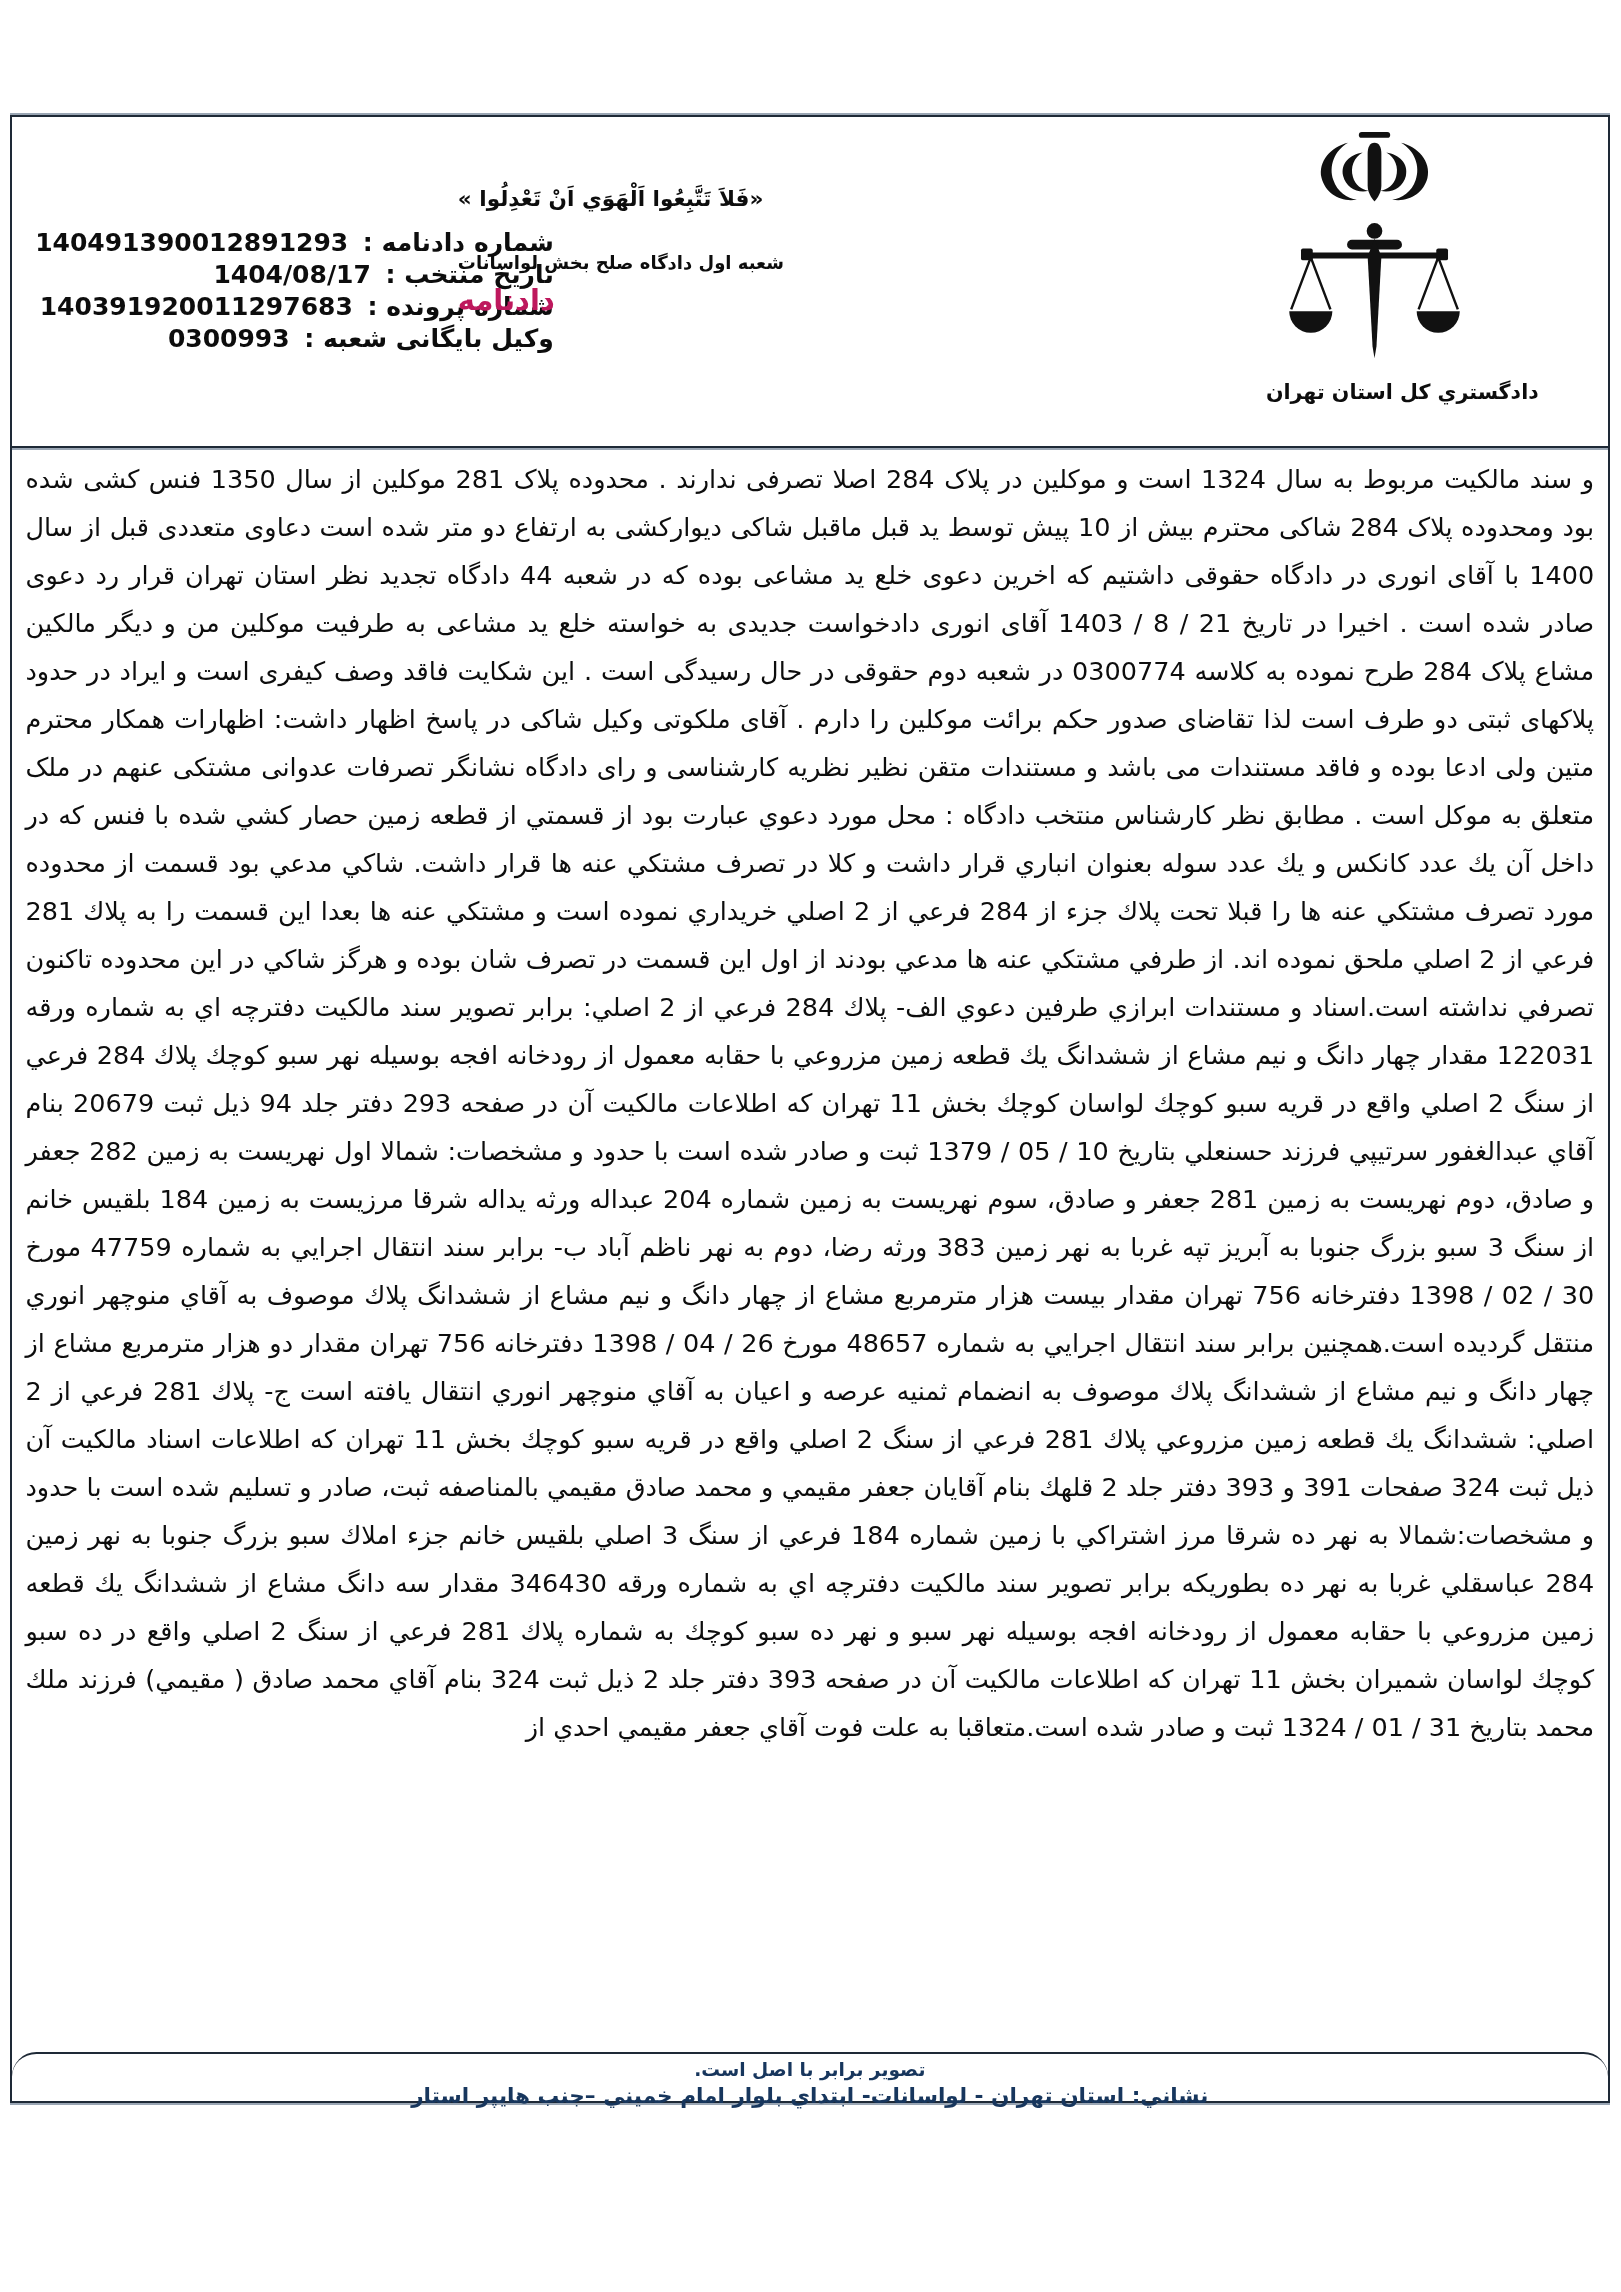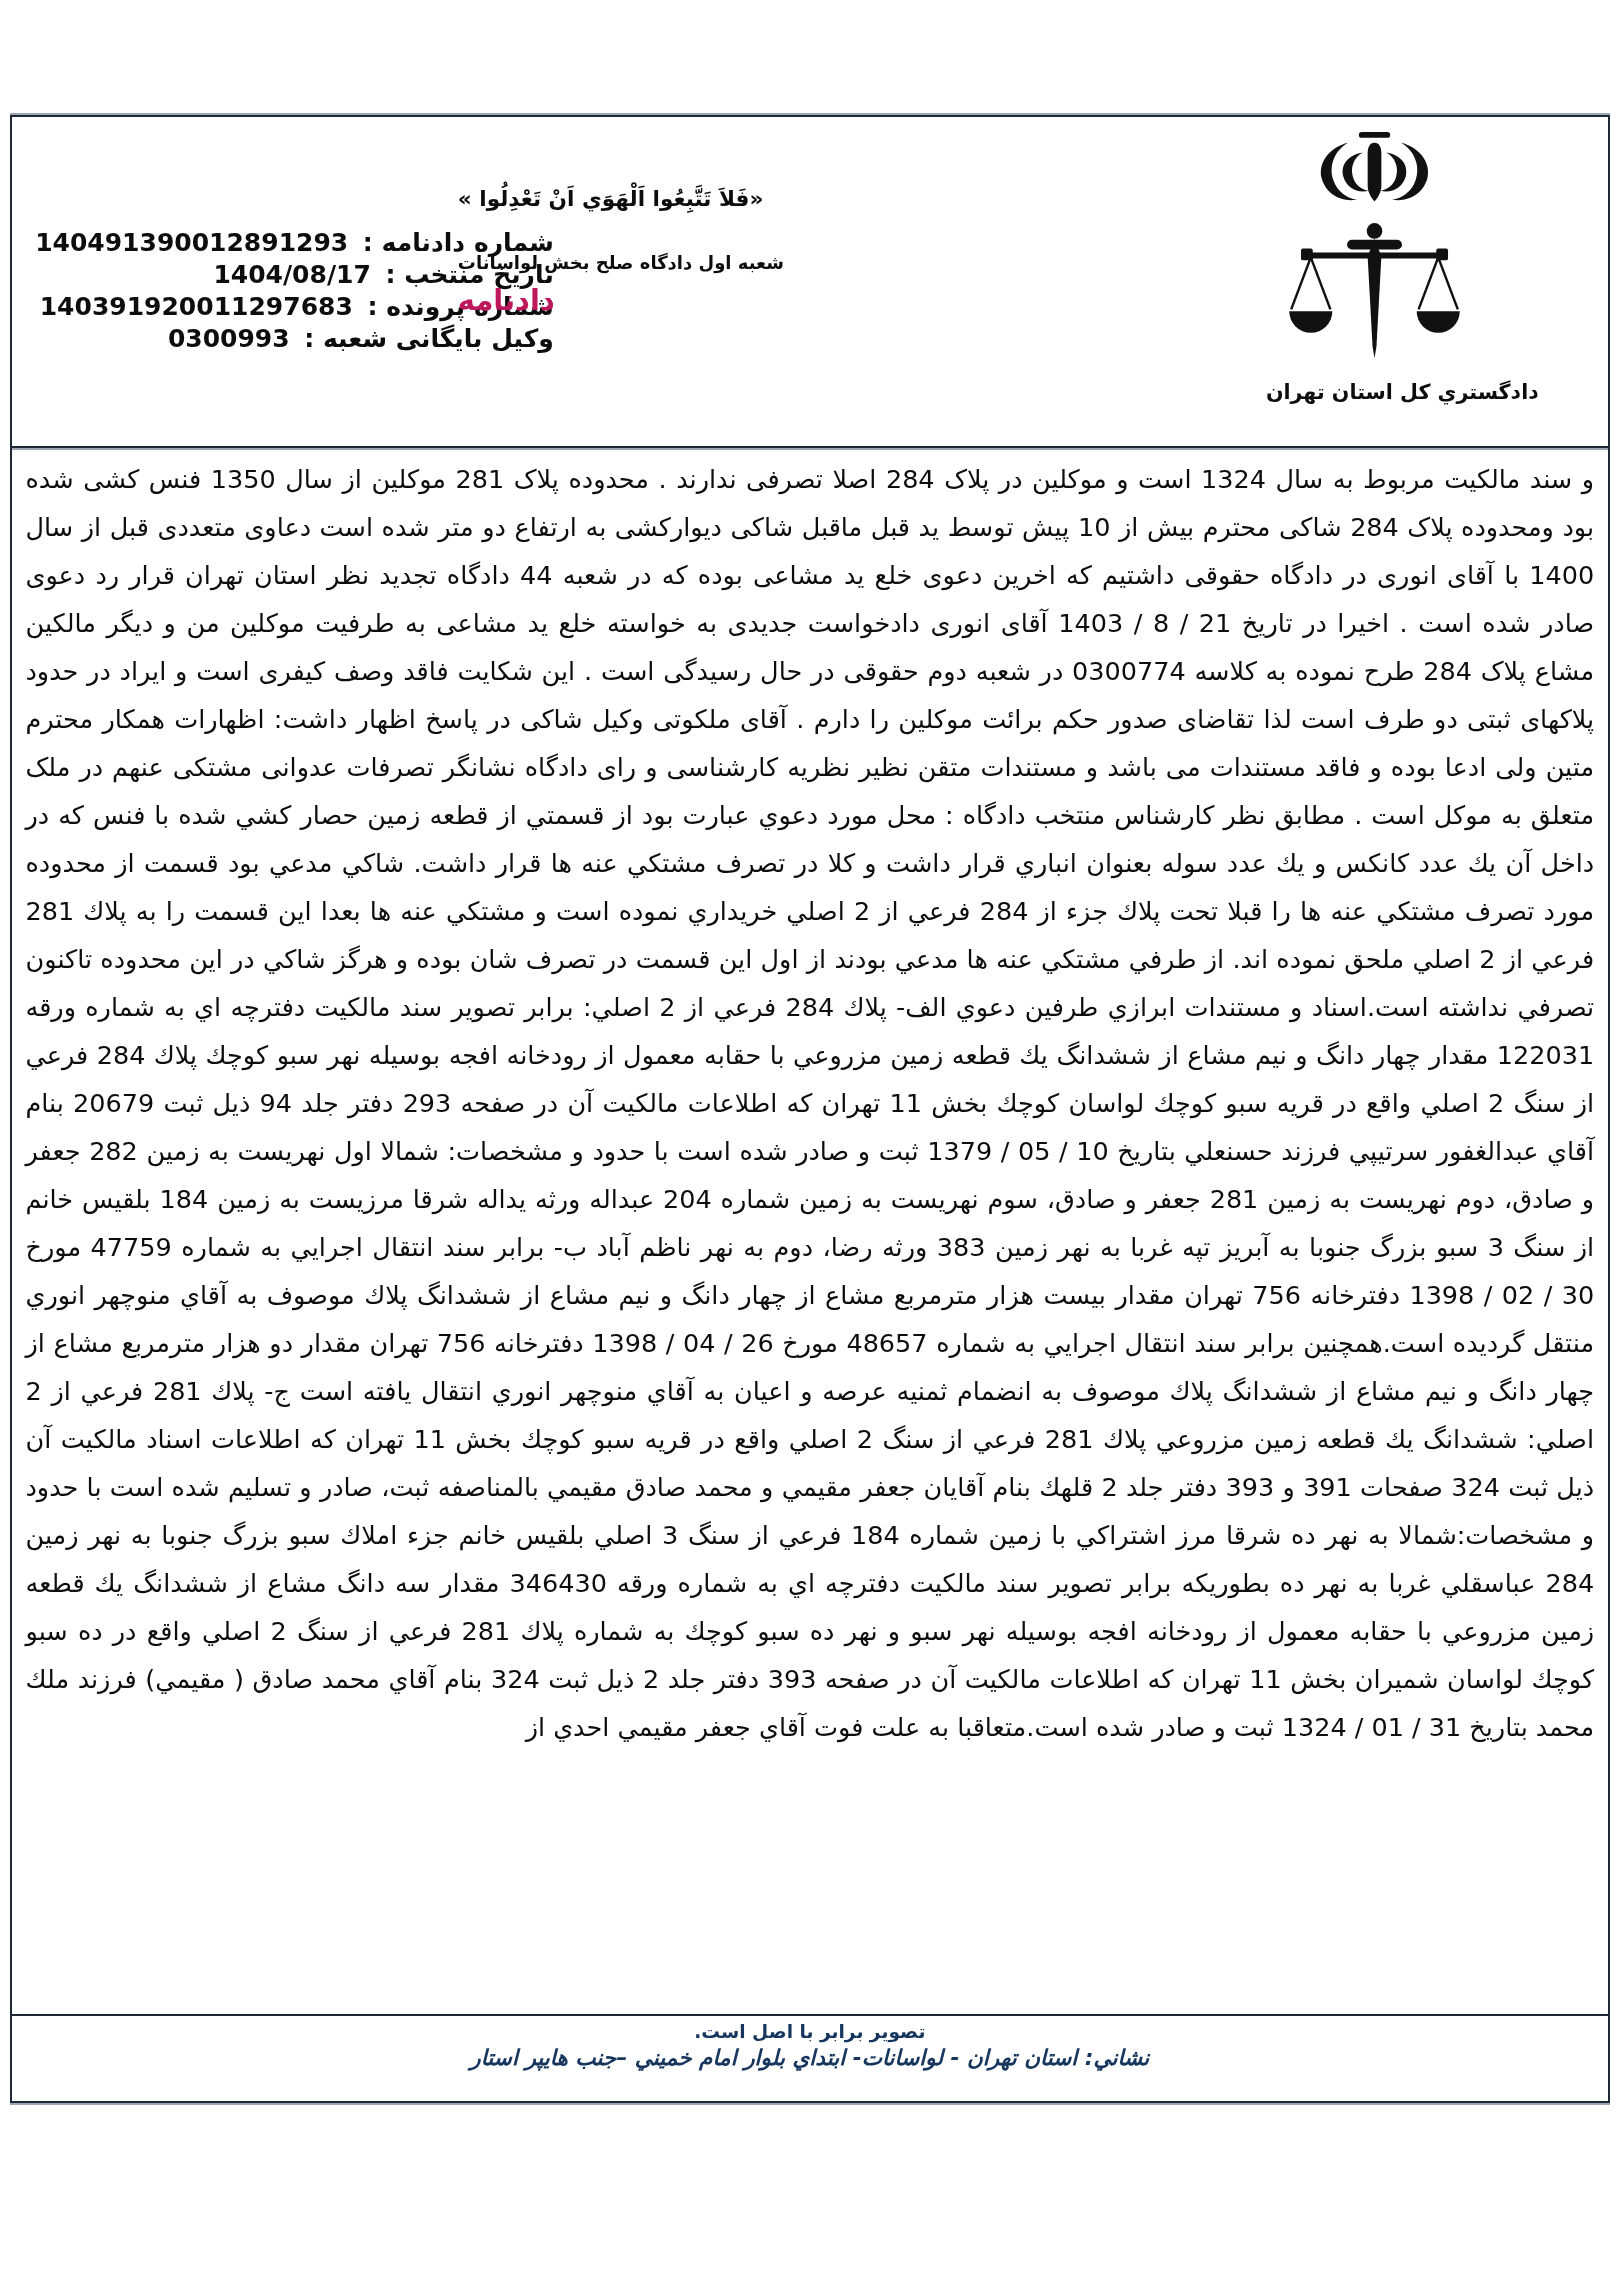"تصویر برابر با اصل است." .footer { border-radius: none -> 28px; height: 87px -> 49px }
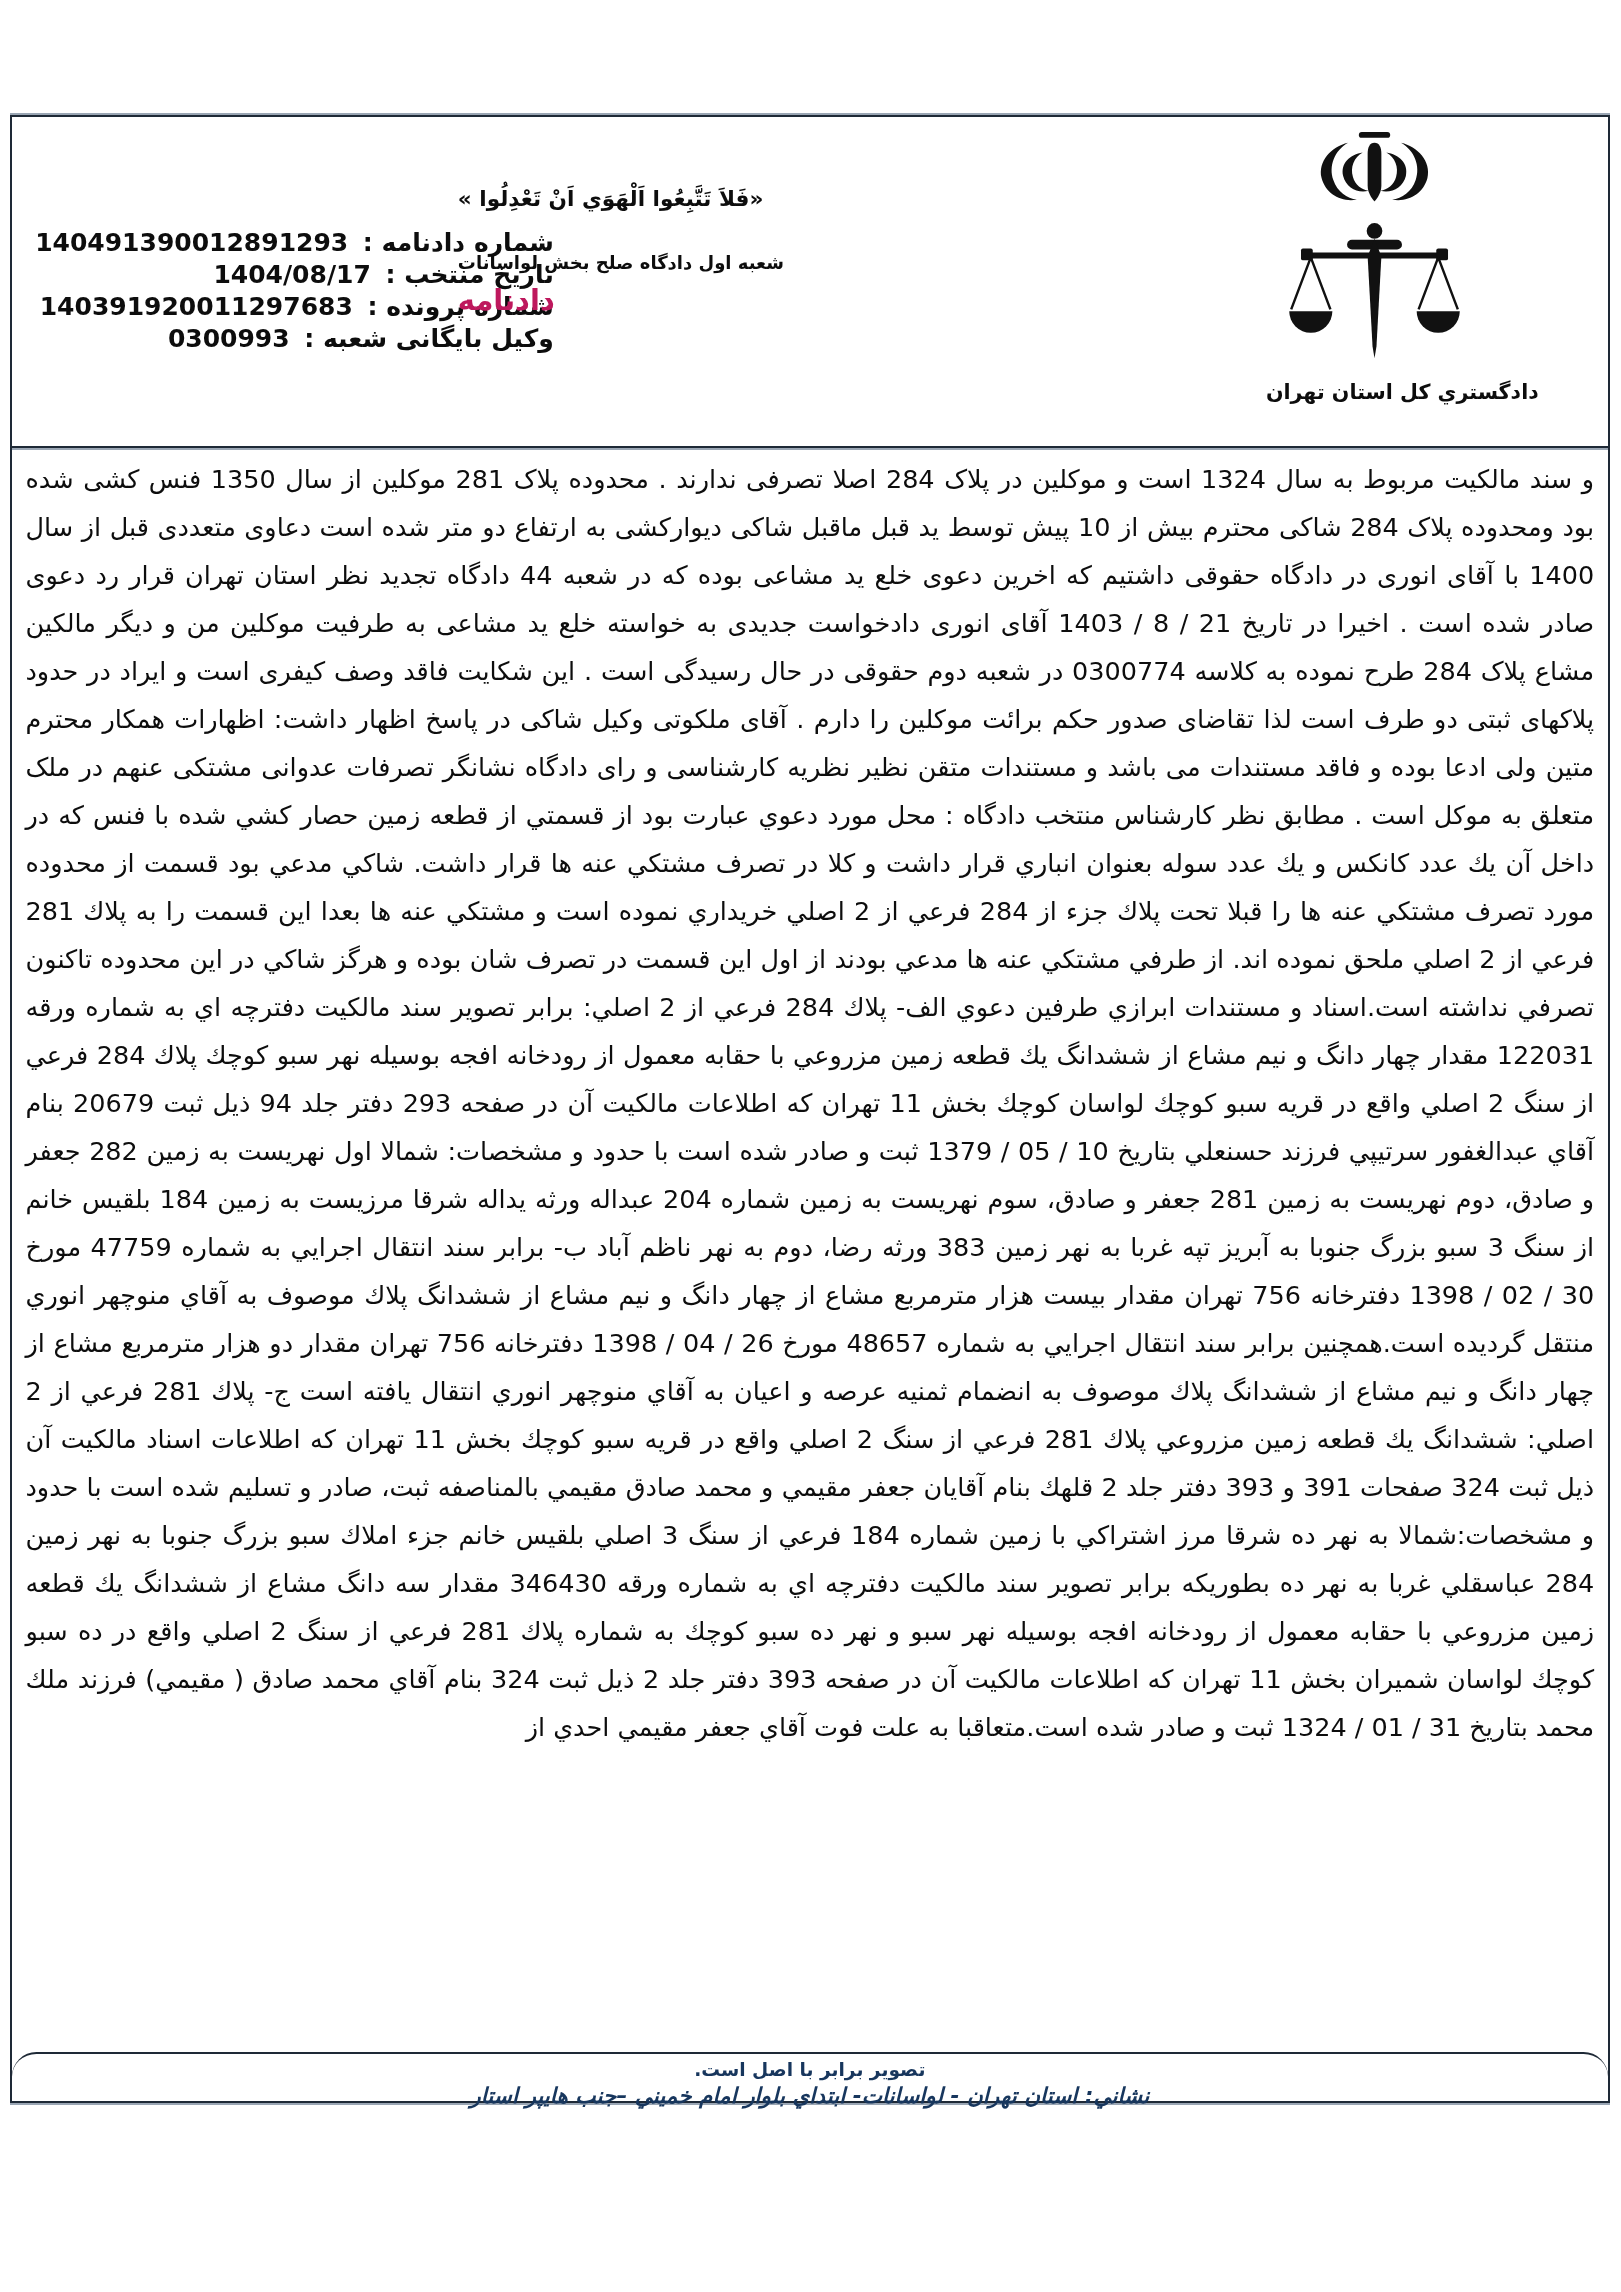"نشاني: استان تهران - لواسانات-" div.address { font-style: italic -> none }
